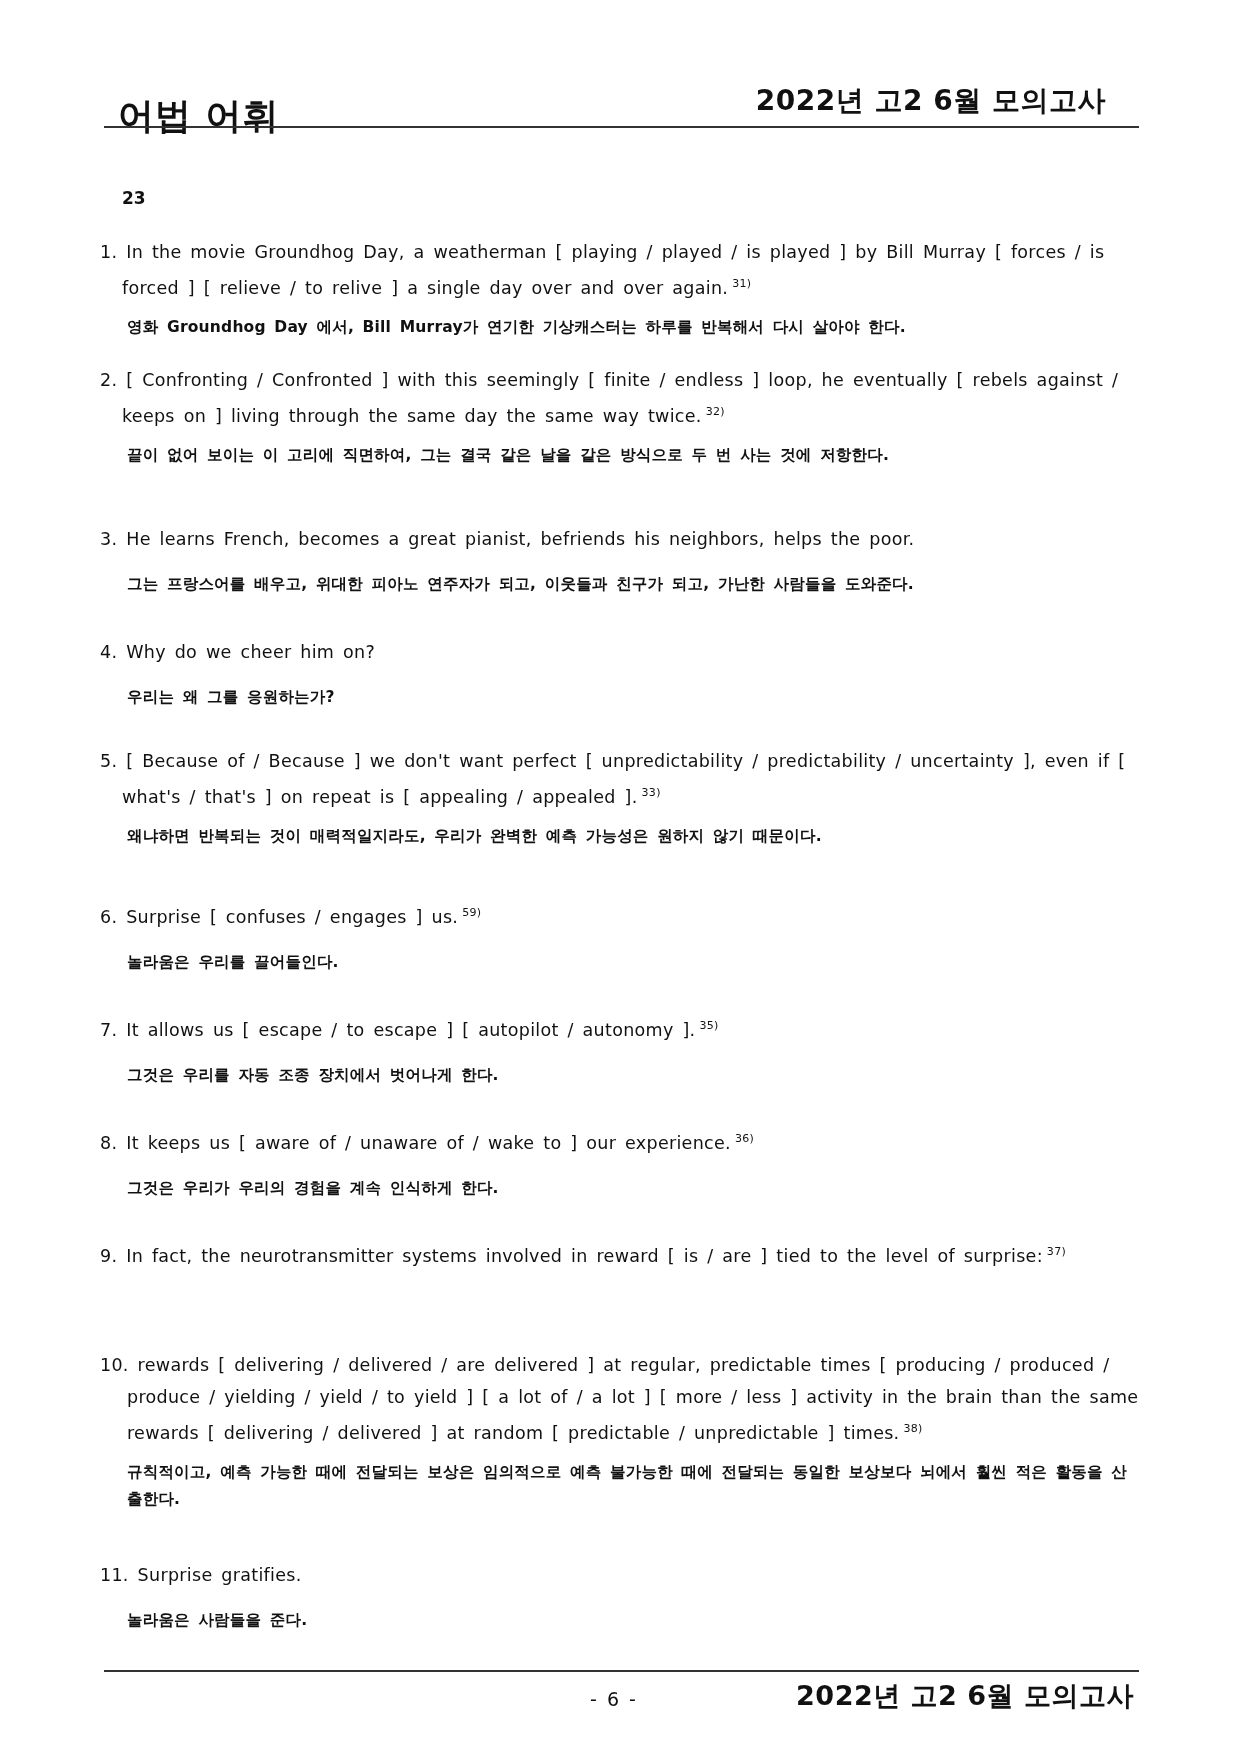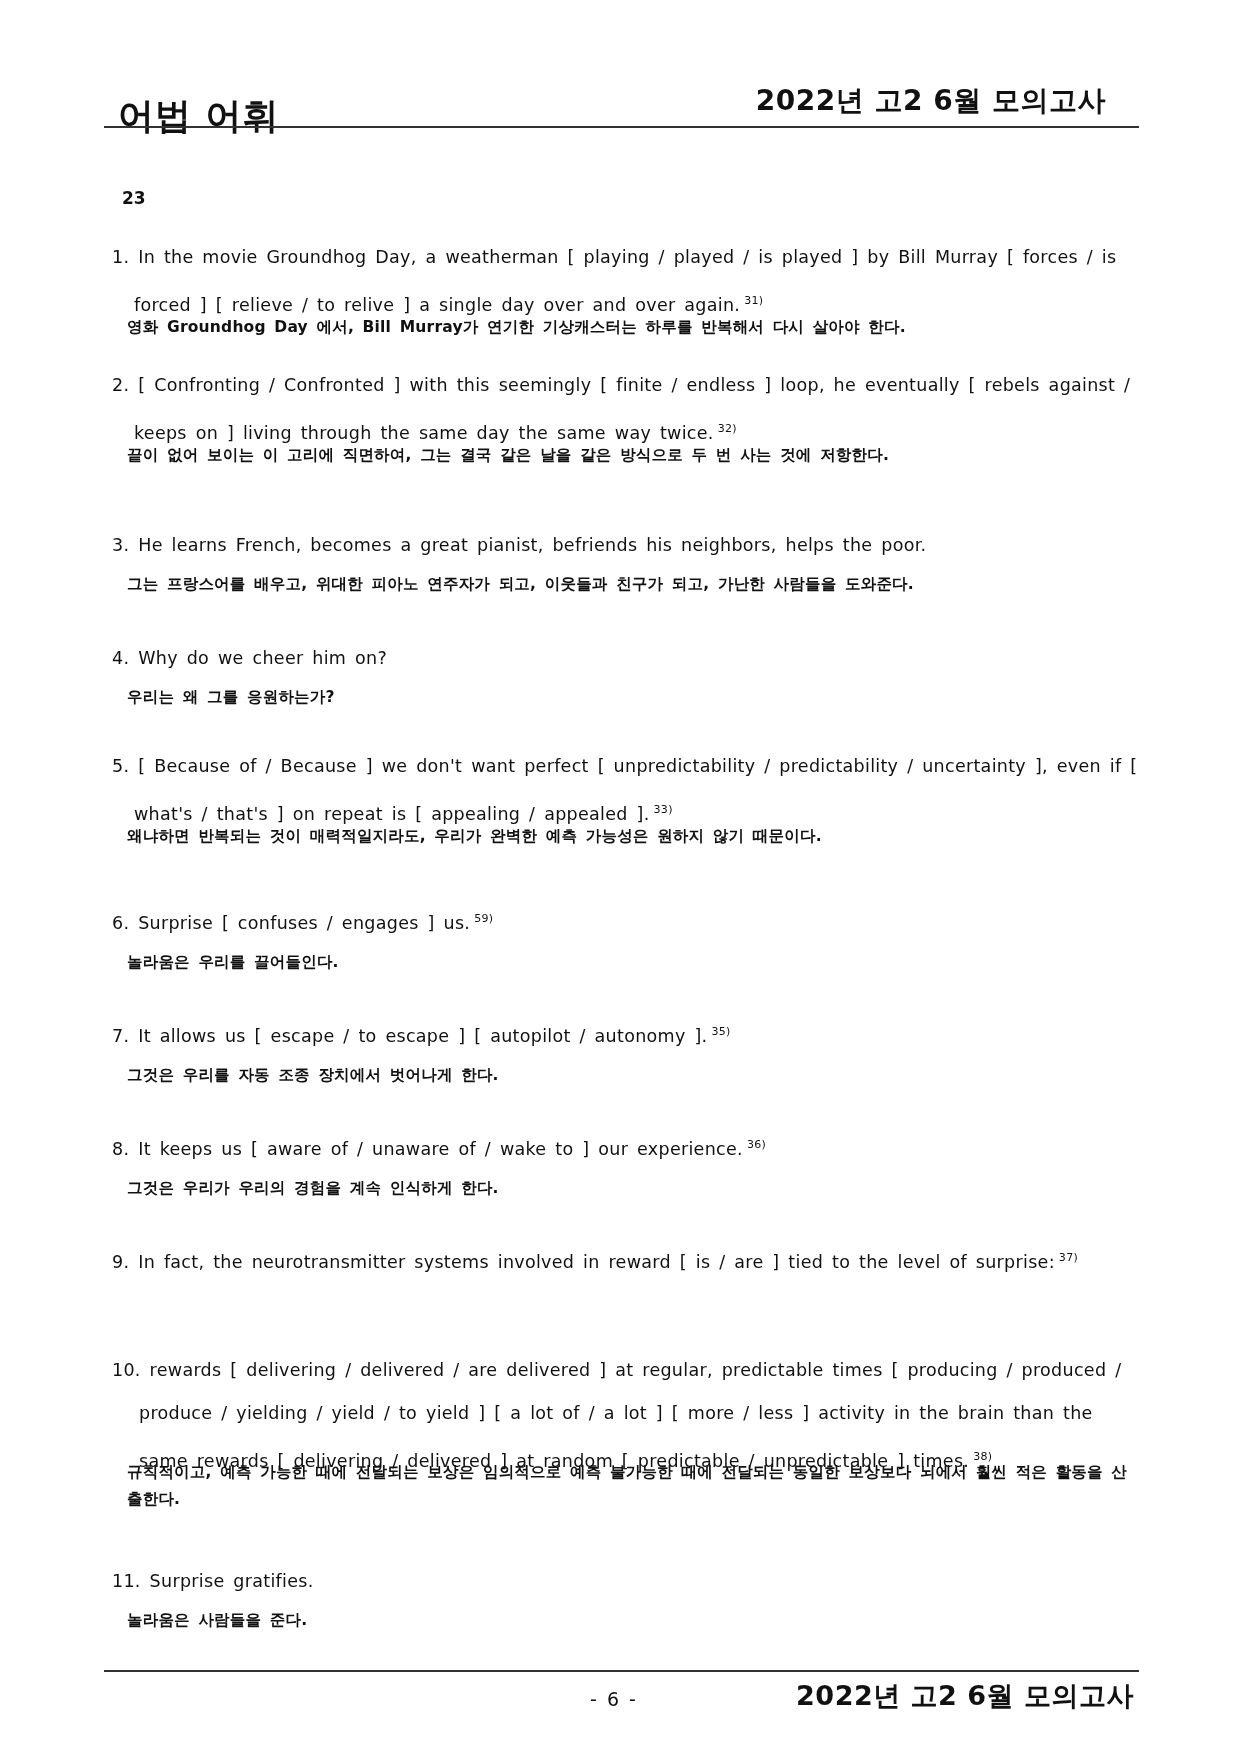"1. In the movie Groundhog" .en { line-height: 43px -> 32px; margin-left: 12px -> none }
